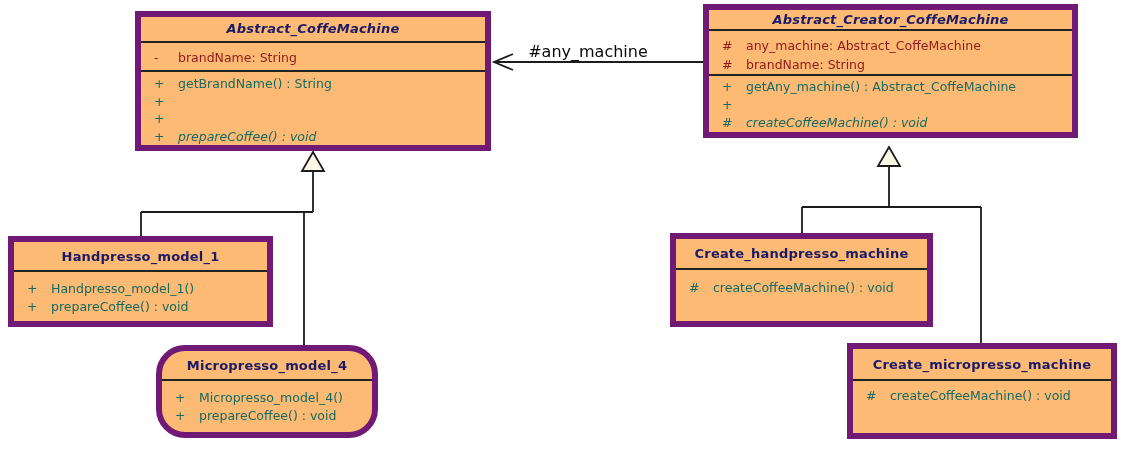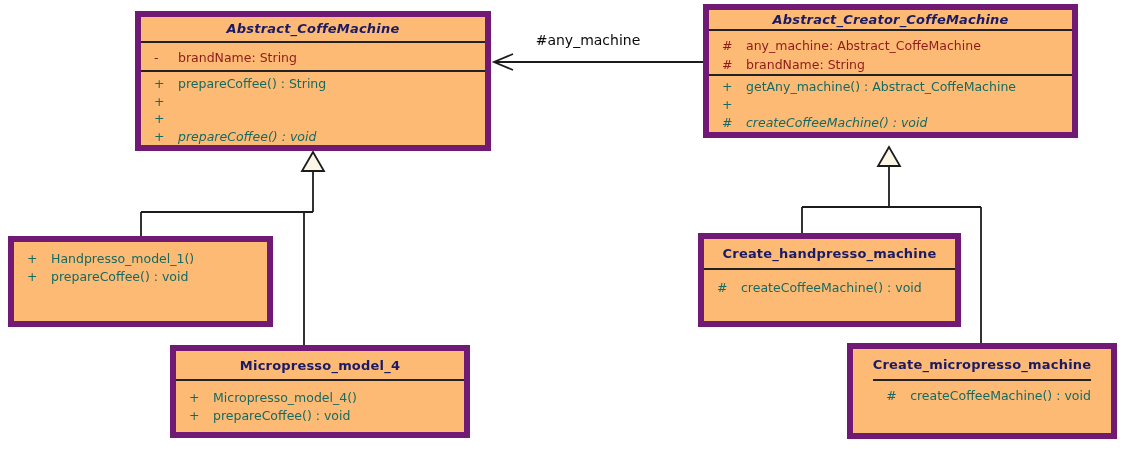"#any_machine" #assoc-label { font-size: 14px -> 16px; top: 32px -> 42px }
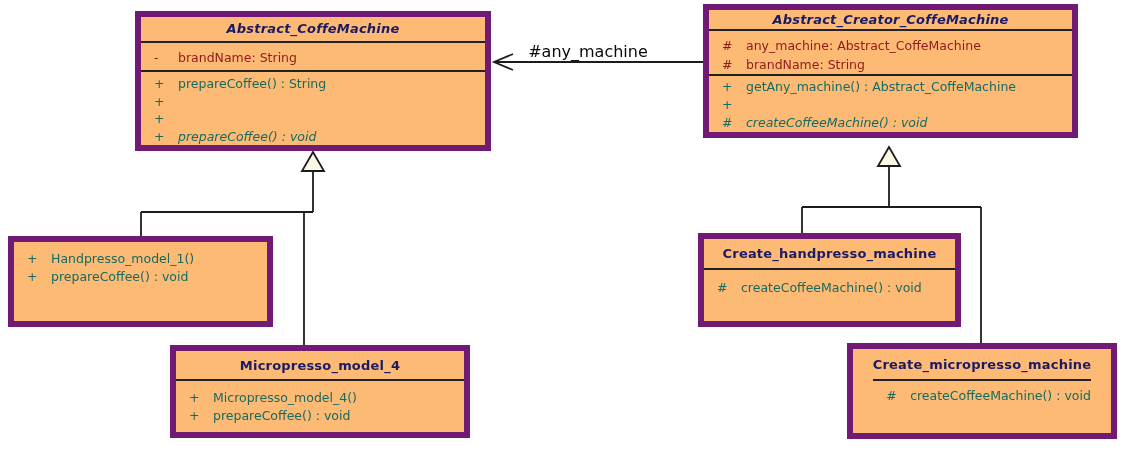"prepareCoffee() : String" span.txt { text: prepareCoffee -> getBrandName }
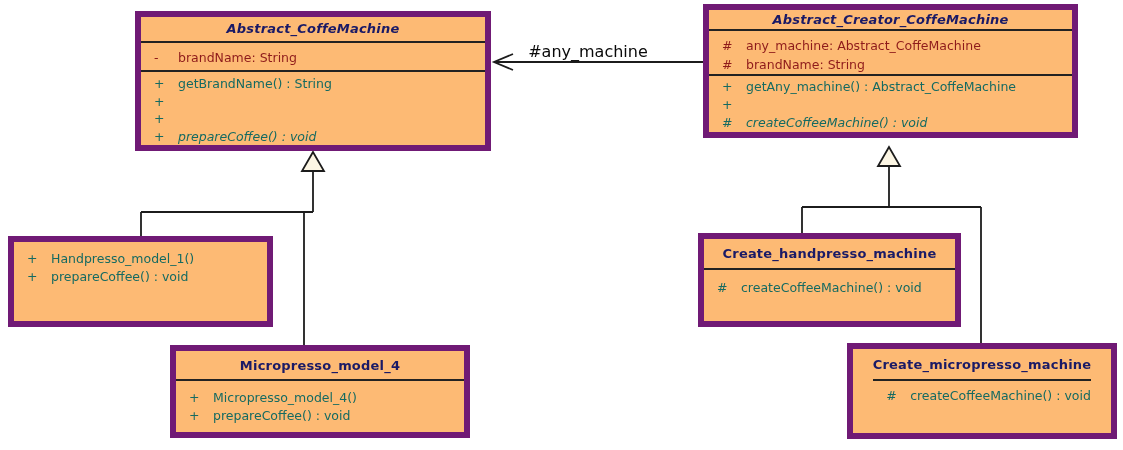"Handpresso_model_1" div.title { html: none -> <div>Handpresso_model_1</div> }
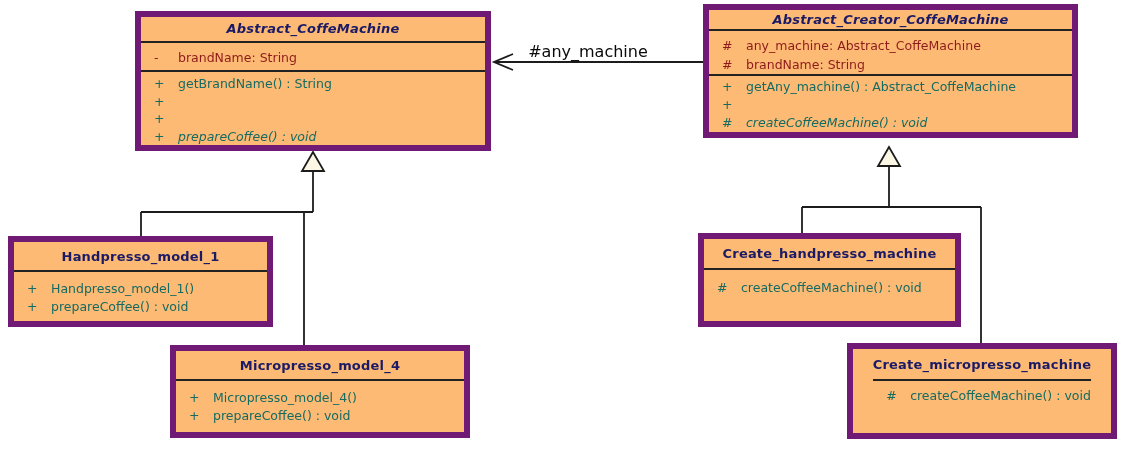"Create_handpresso_machine" #c4 { left: 698px -> 670px }
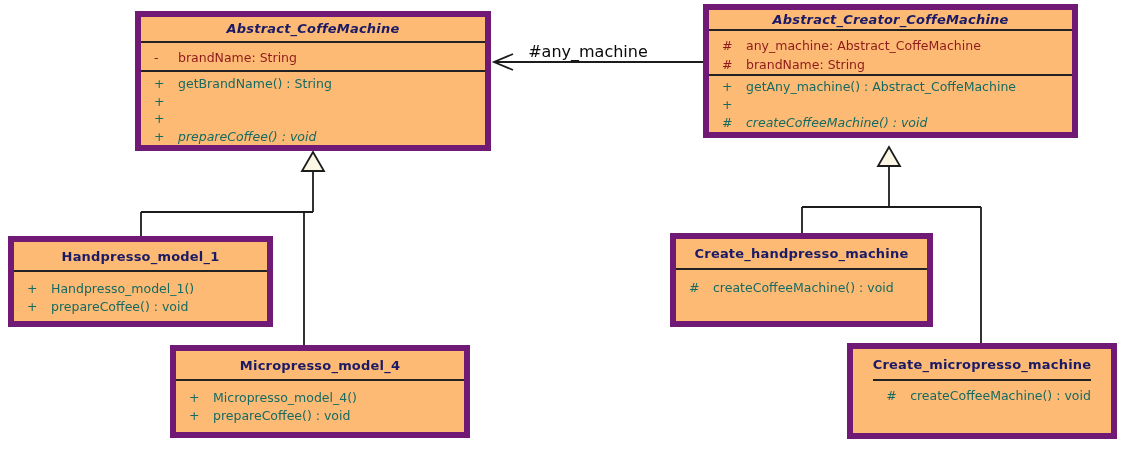"Micropresso_model_4" #c3 { border-radius: none -> 29px; left: 170px -> 156px; width: 300px -> 222px }
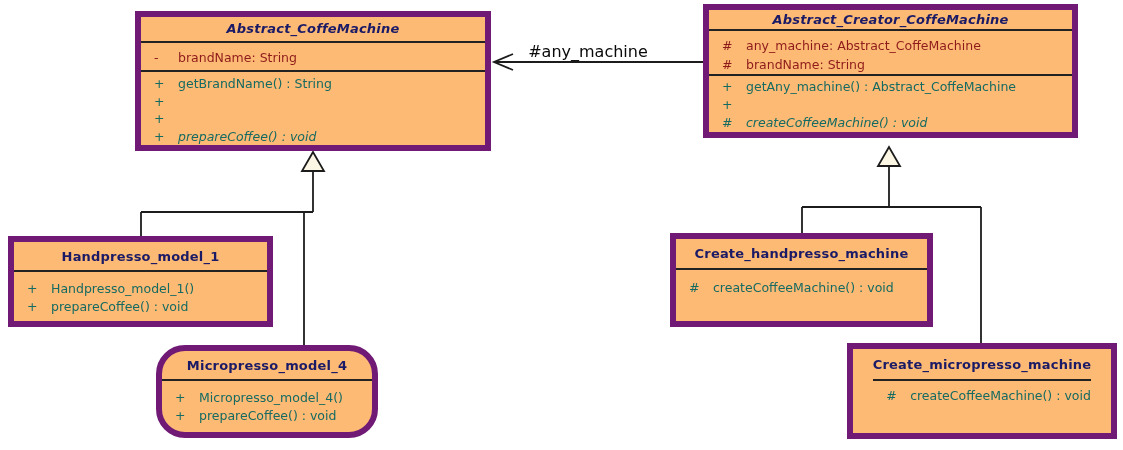"Create_micropresso_machine" #c5 { align-items: center -> none }
